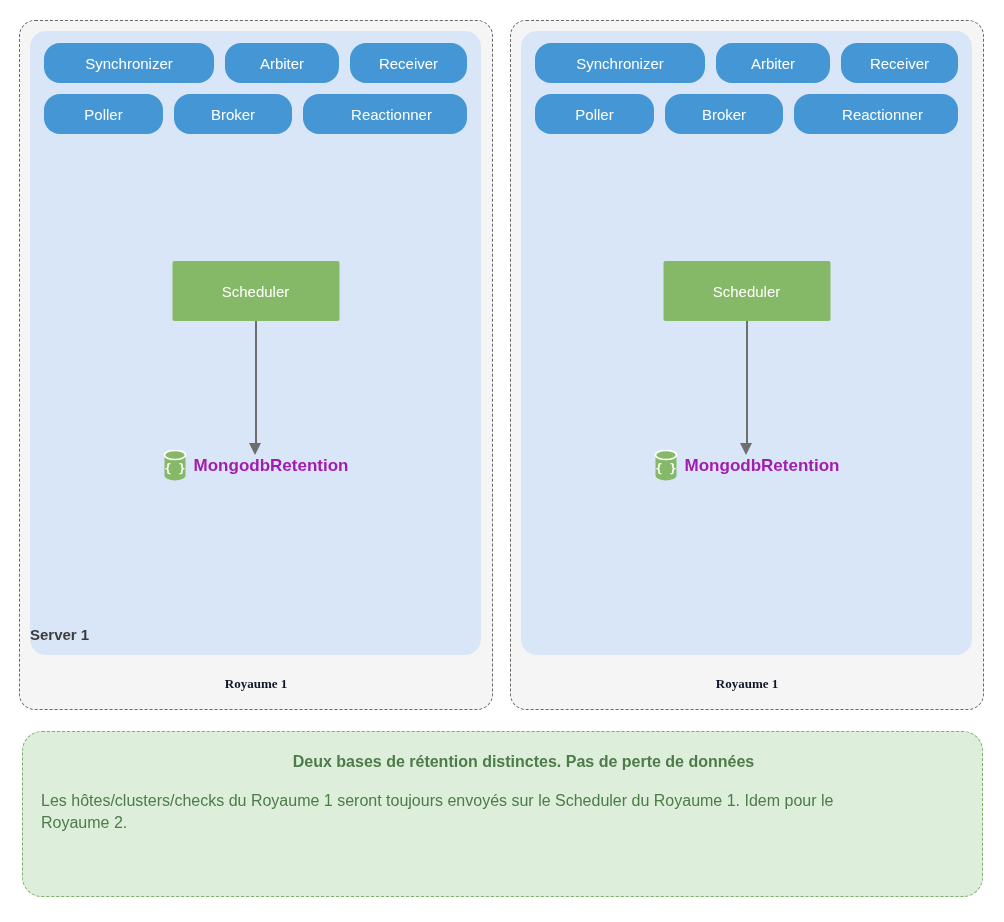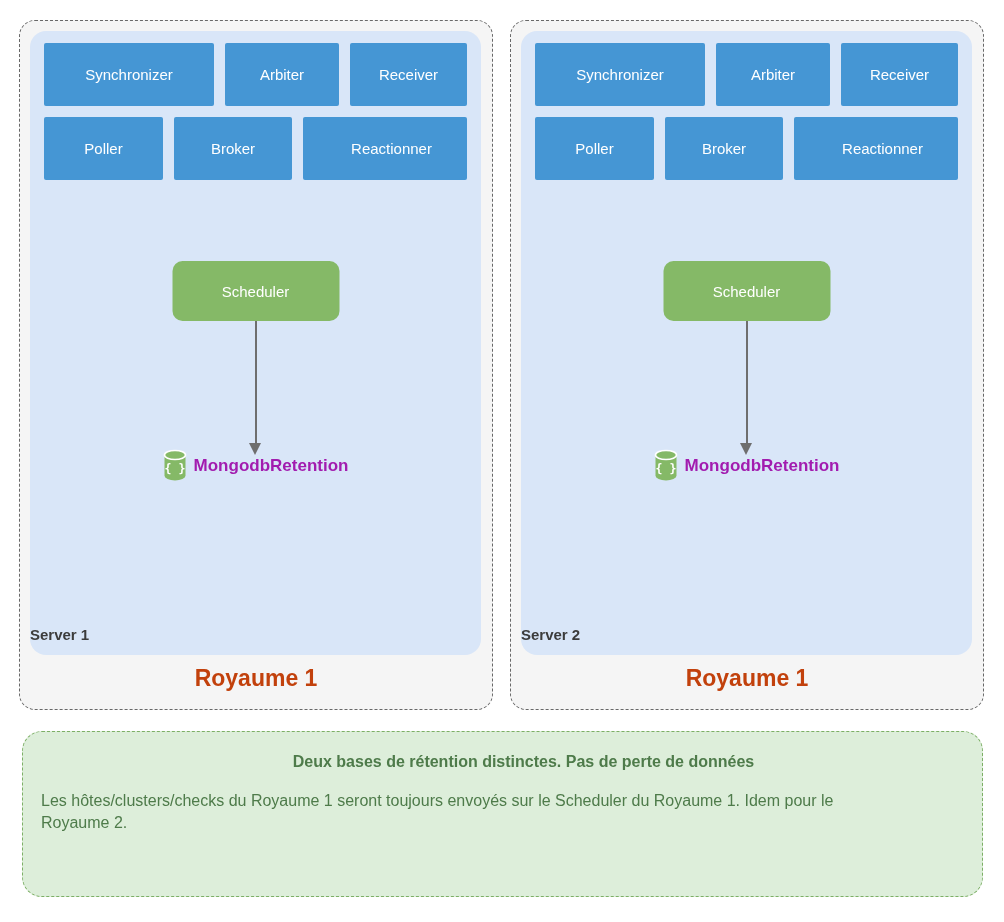"Synchronizer" .comp { border-radius: 2px -> 16px; height: 63px -> 40px }
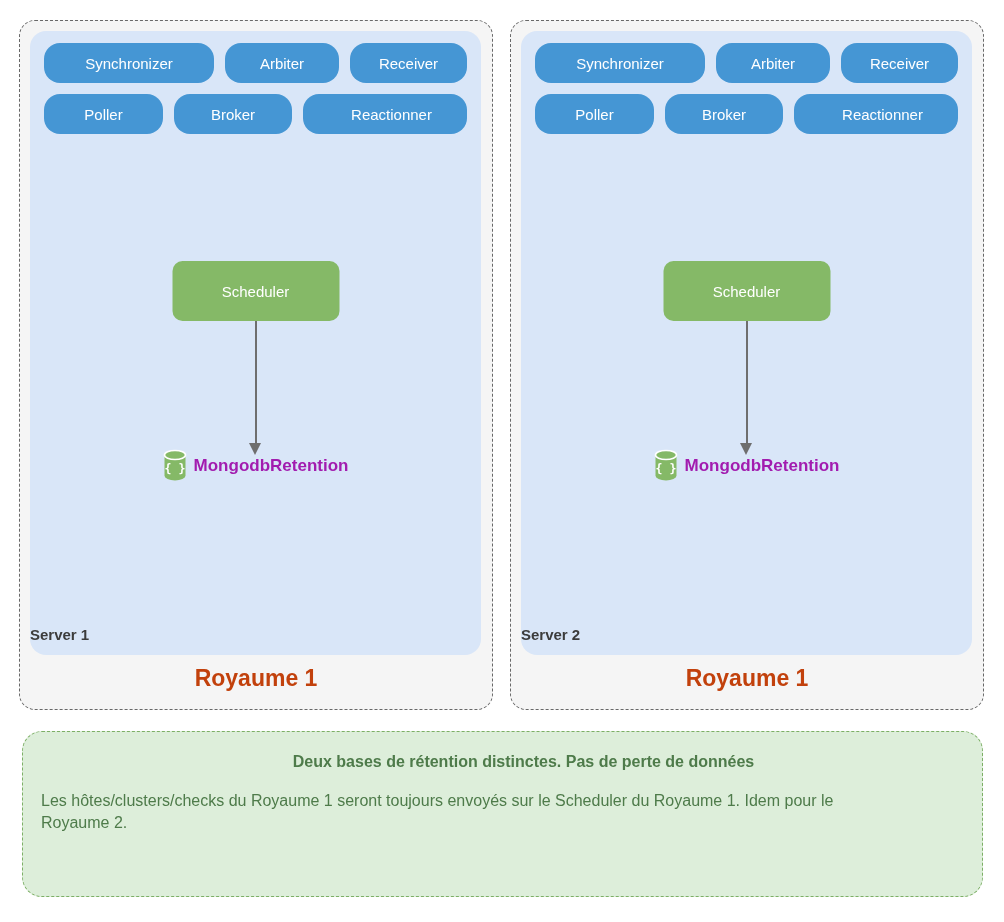"Scheduler" .scheduler { border-radius: 10px -> 2px }
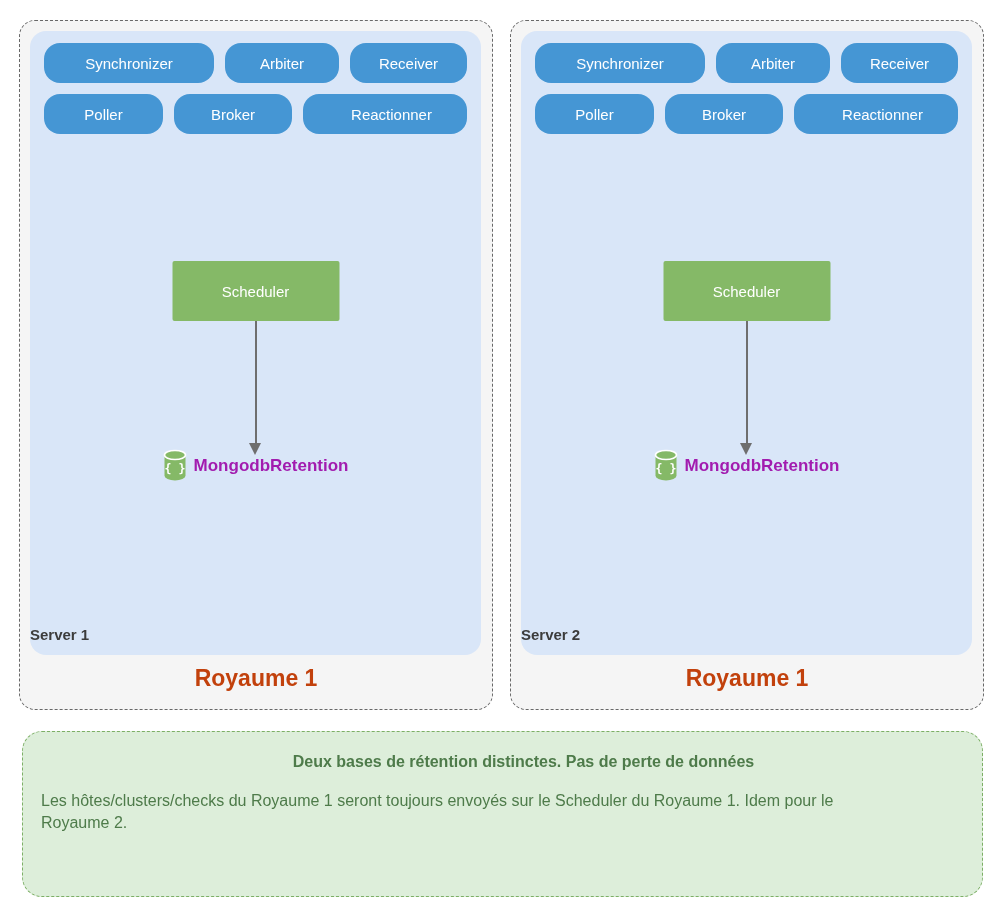"Server 2" div.server-label { html: <div>Server 2</div> -> none }
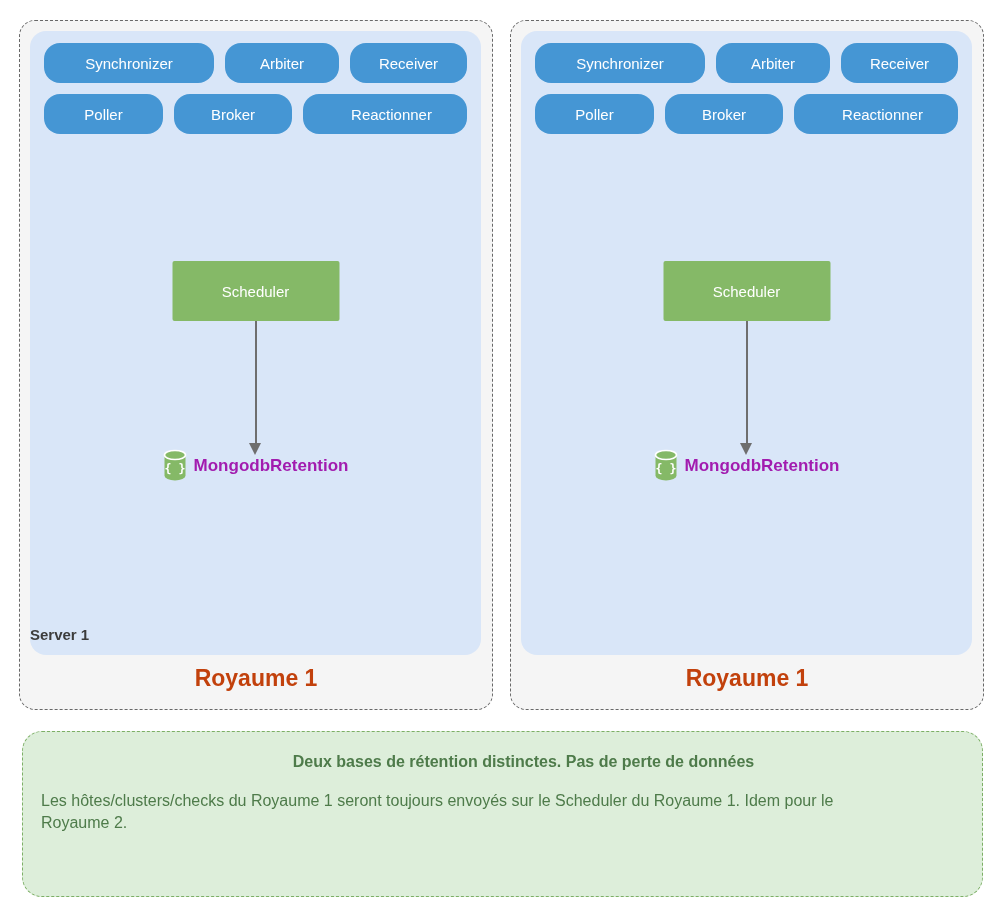"Royaume 1" .realm-label { color: #c2410c -> #0f172a; font-family: none -> Liberation Serif, serif; font-size: 23px -> 13px }
